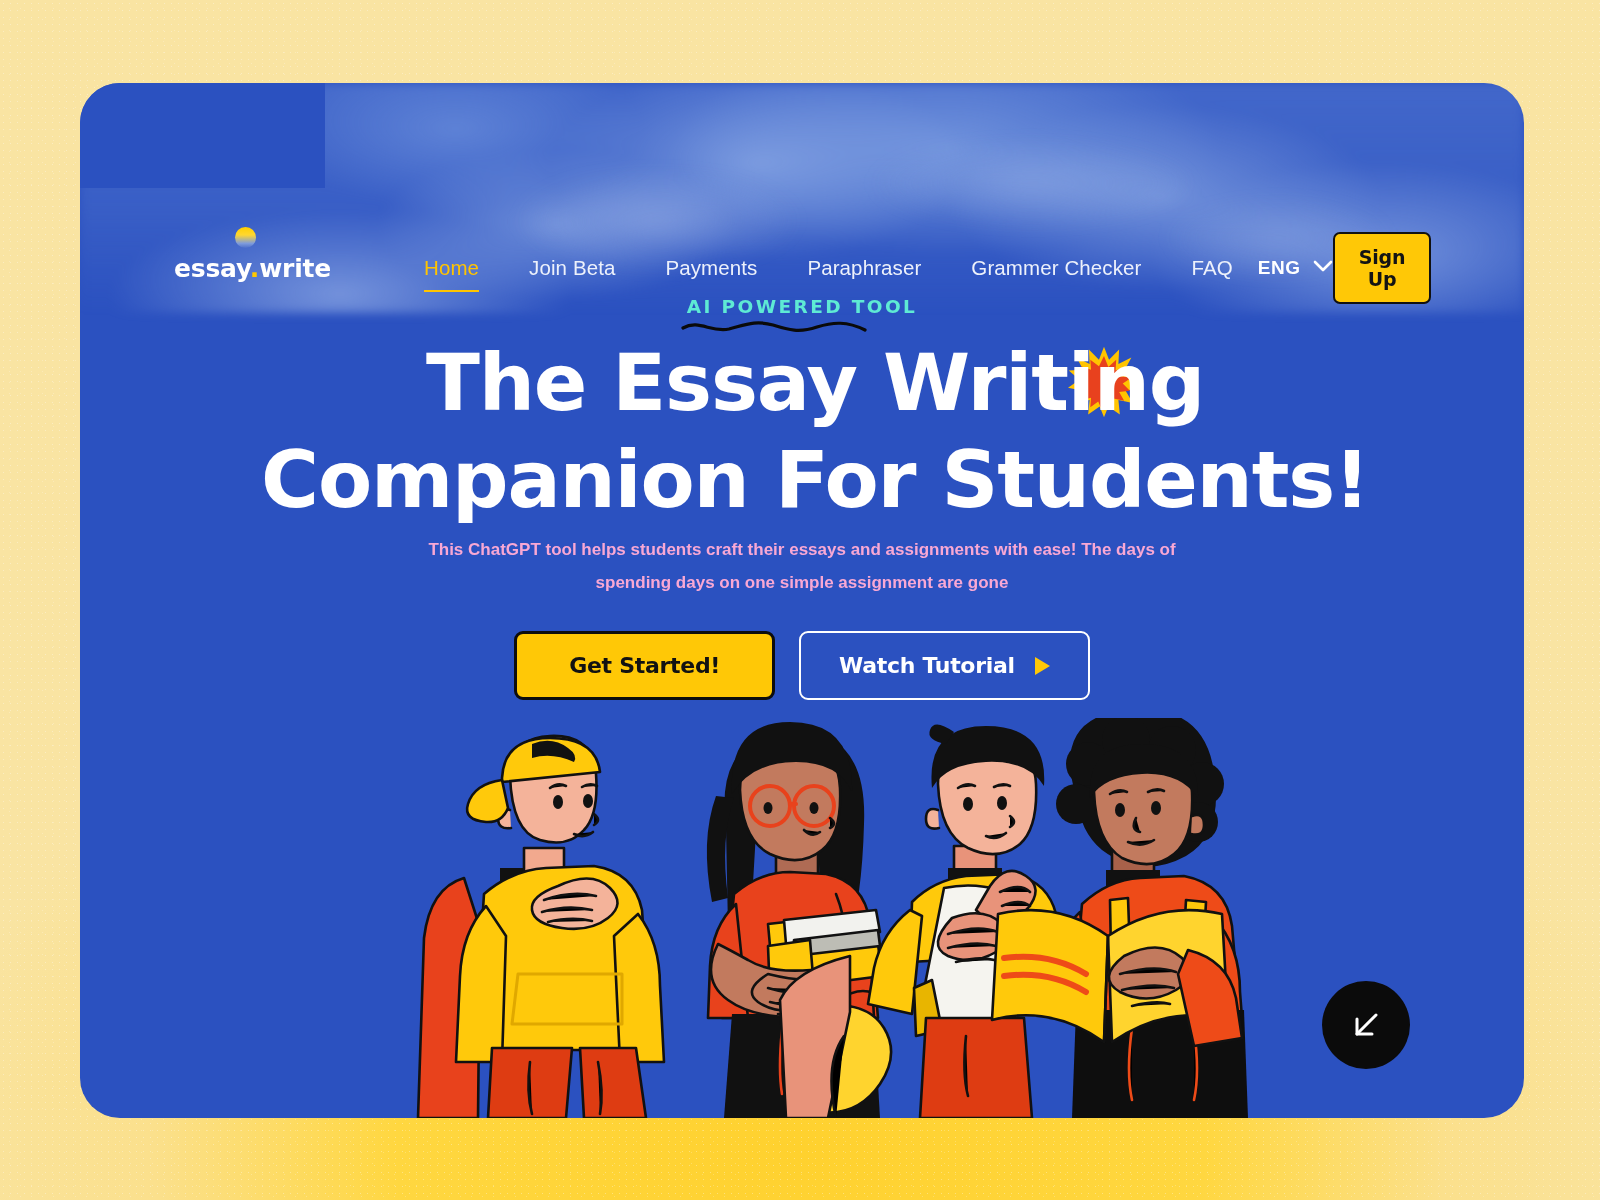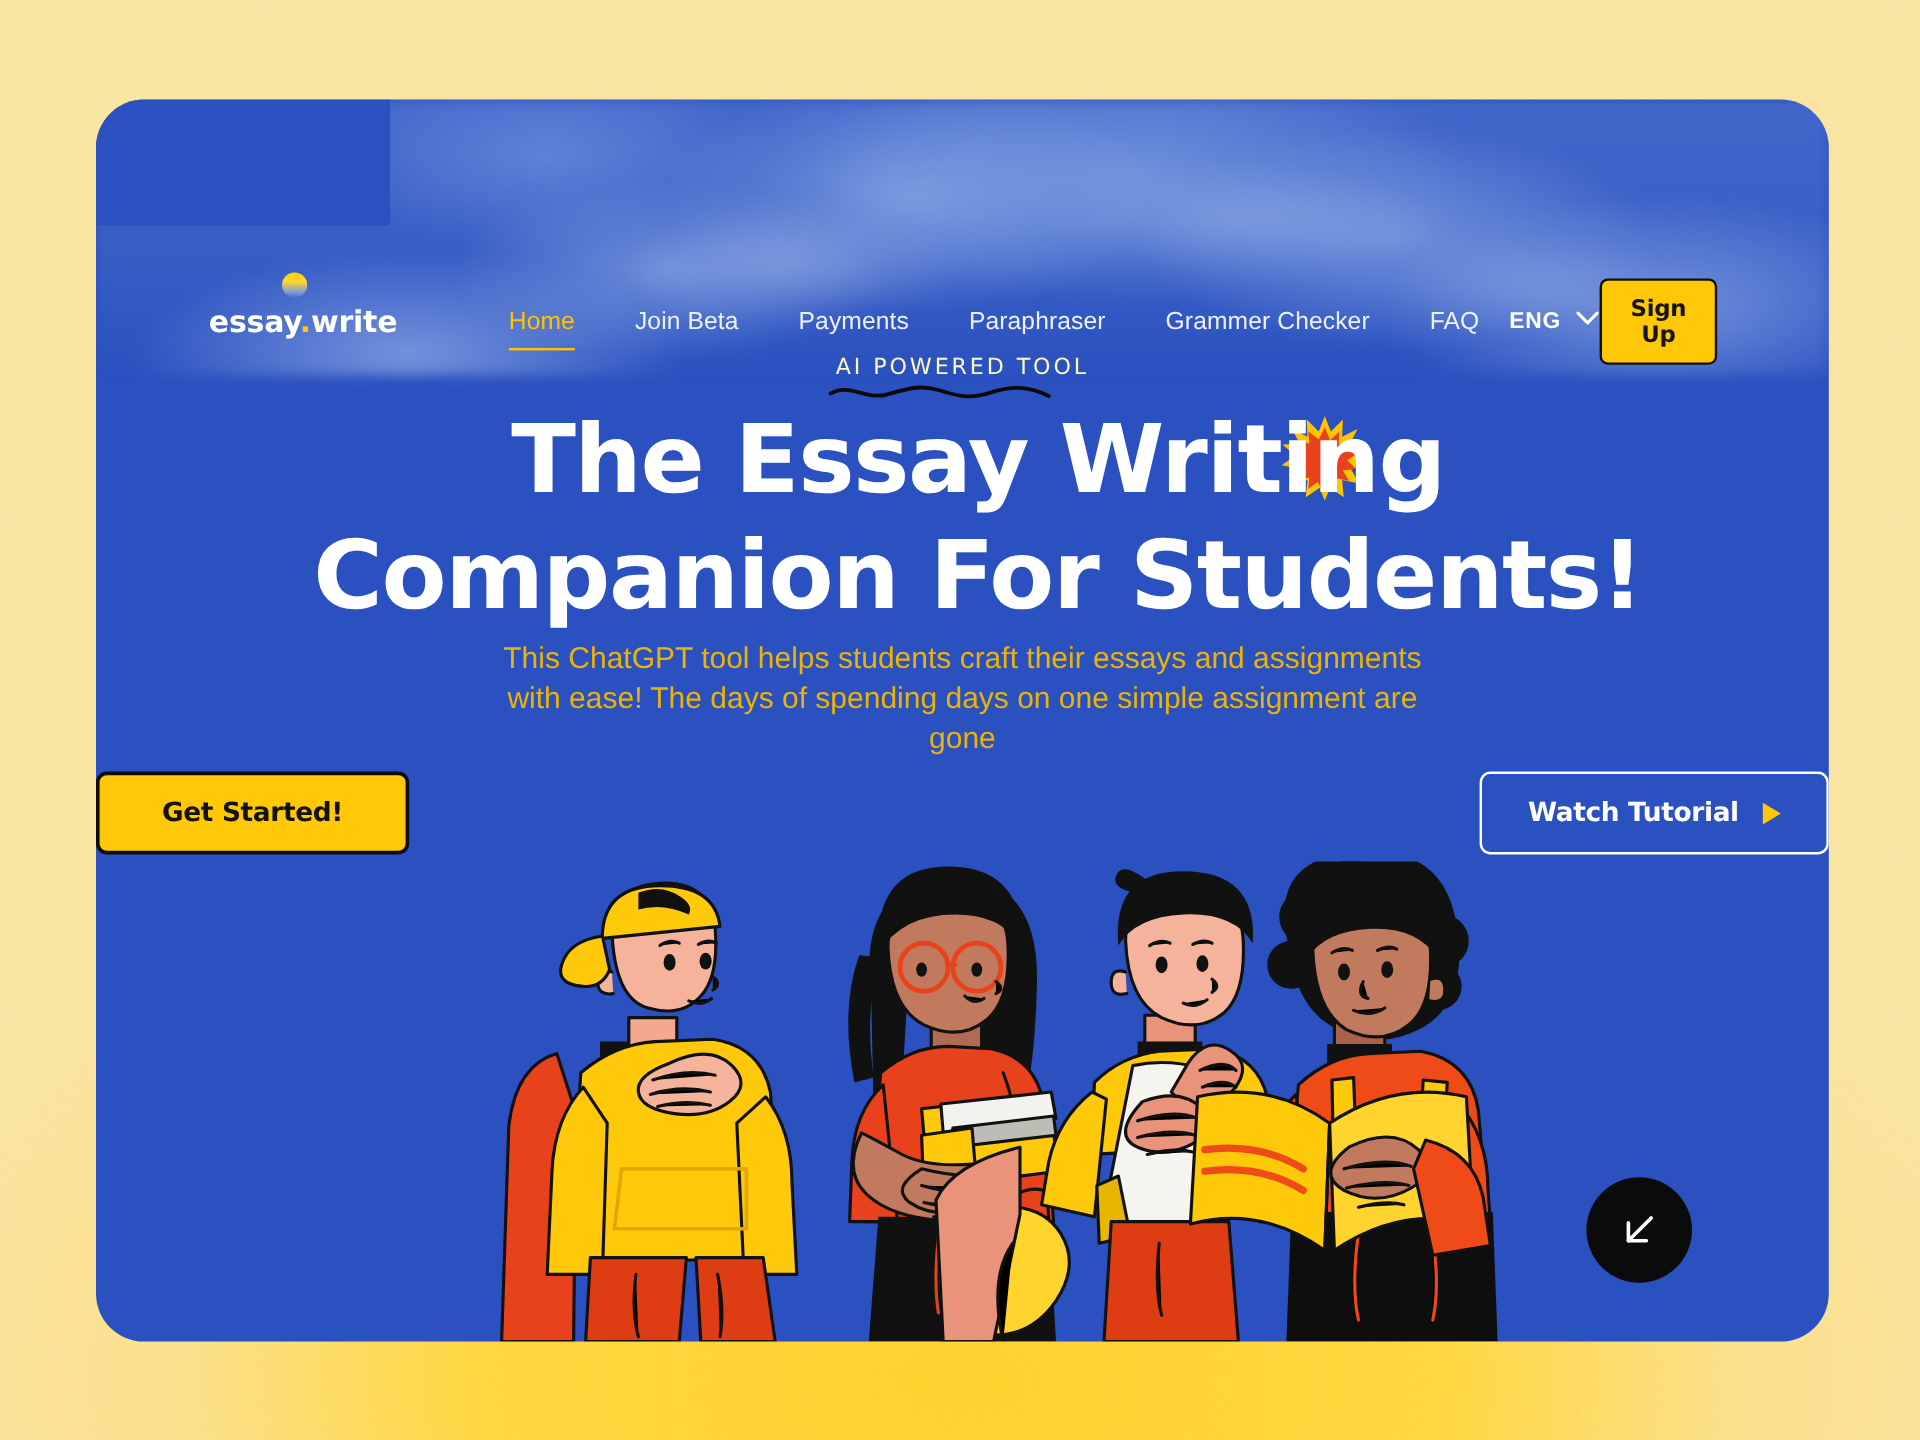"AI POWERED TOOL" .eyebrow { color: #fef9c3 -> #5eead4; font-weight: 400 -> 700 }
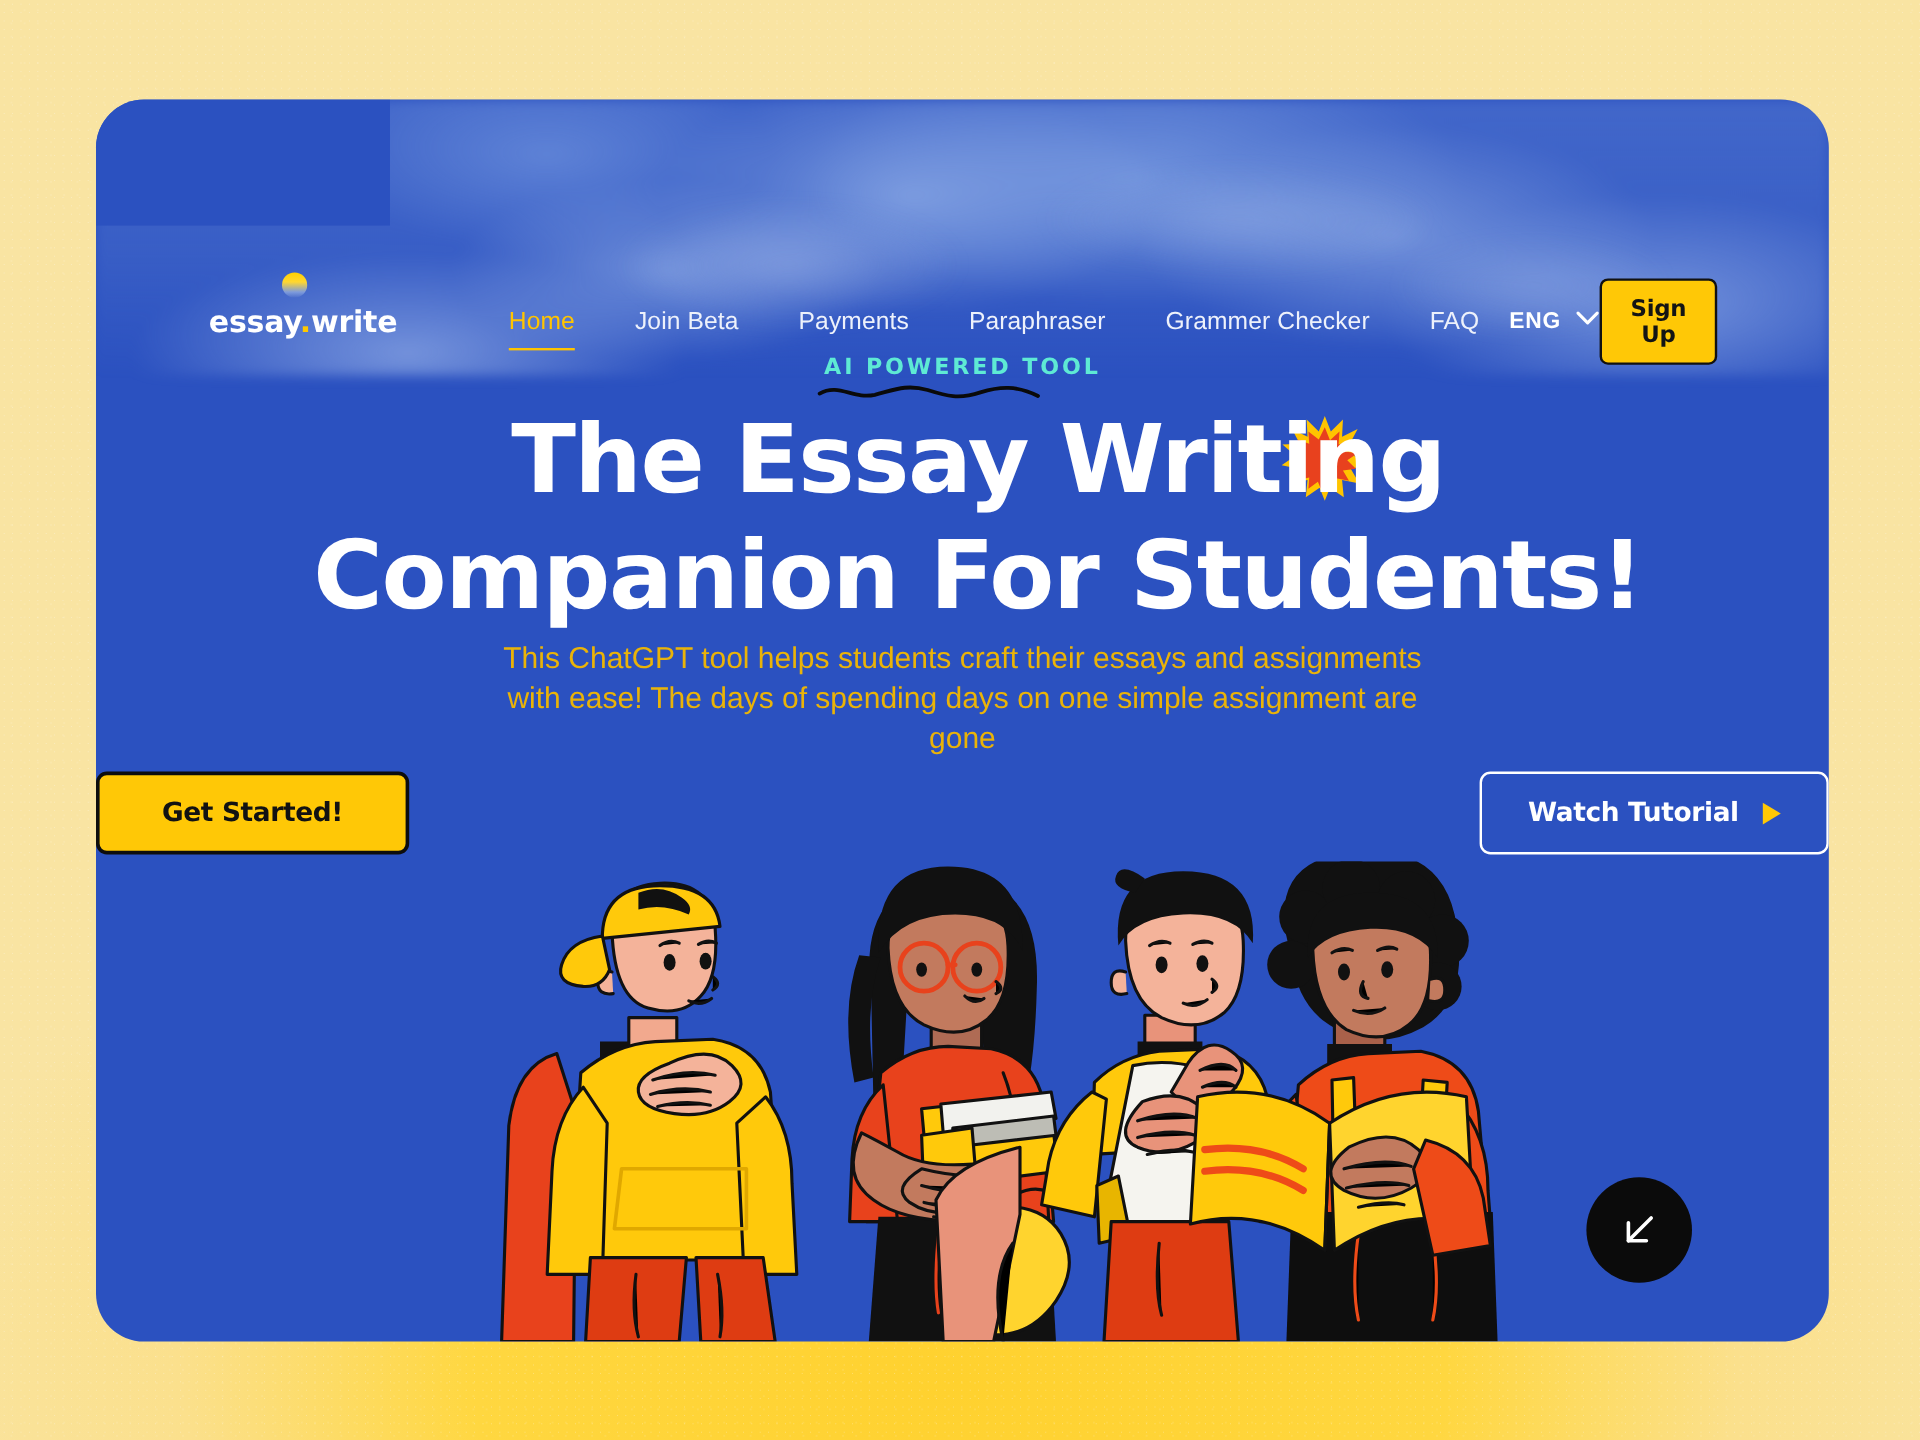"This ChatGPT tool helps students" .subtitle { color: #eab308 -> #f9a8d4; font-size: 25px -> 17px; font-weight: 400 -> 700 }
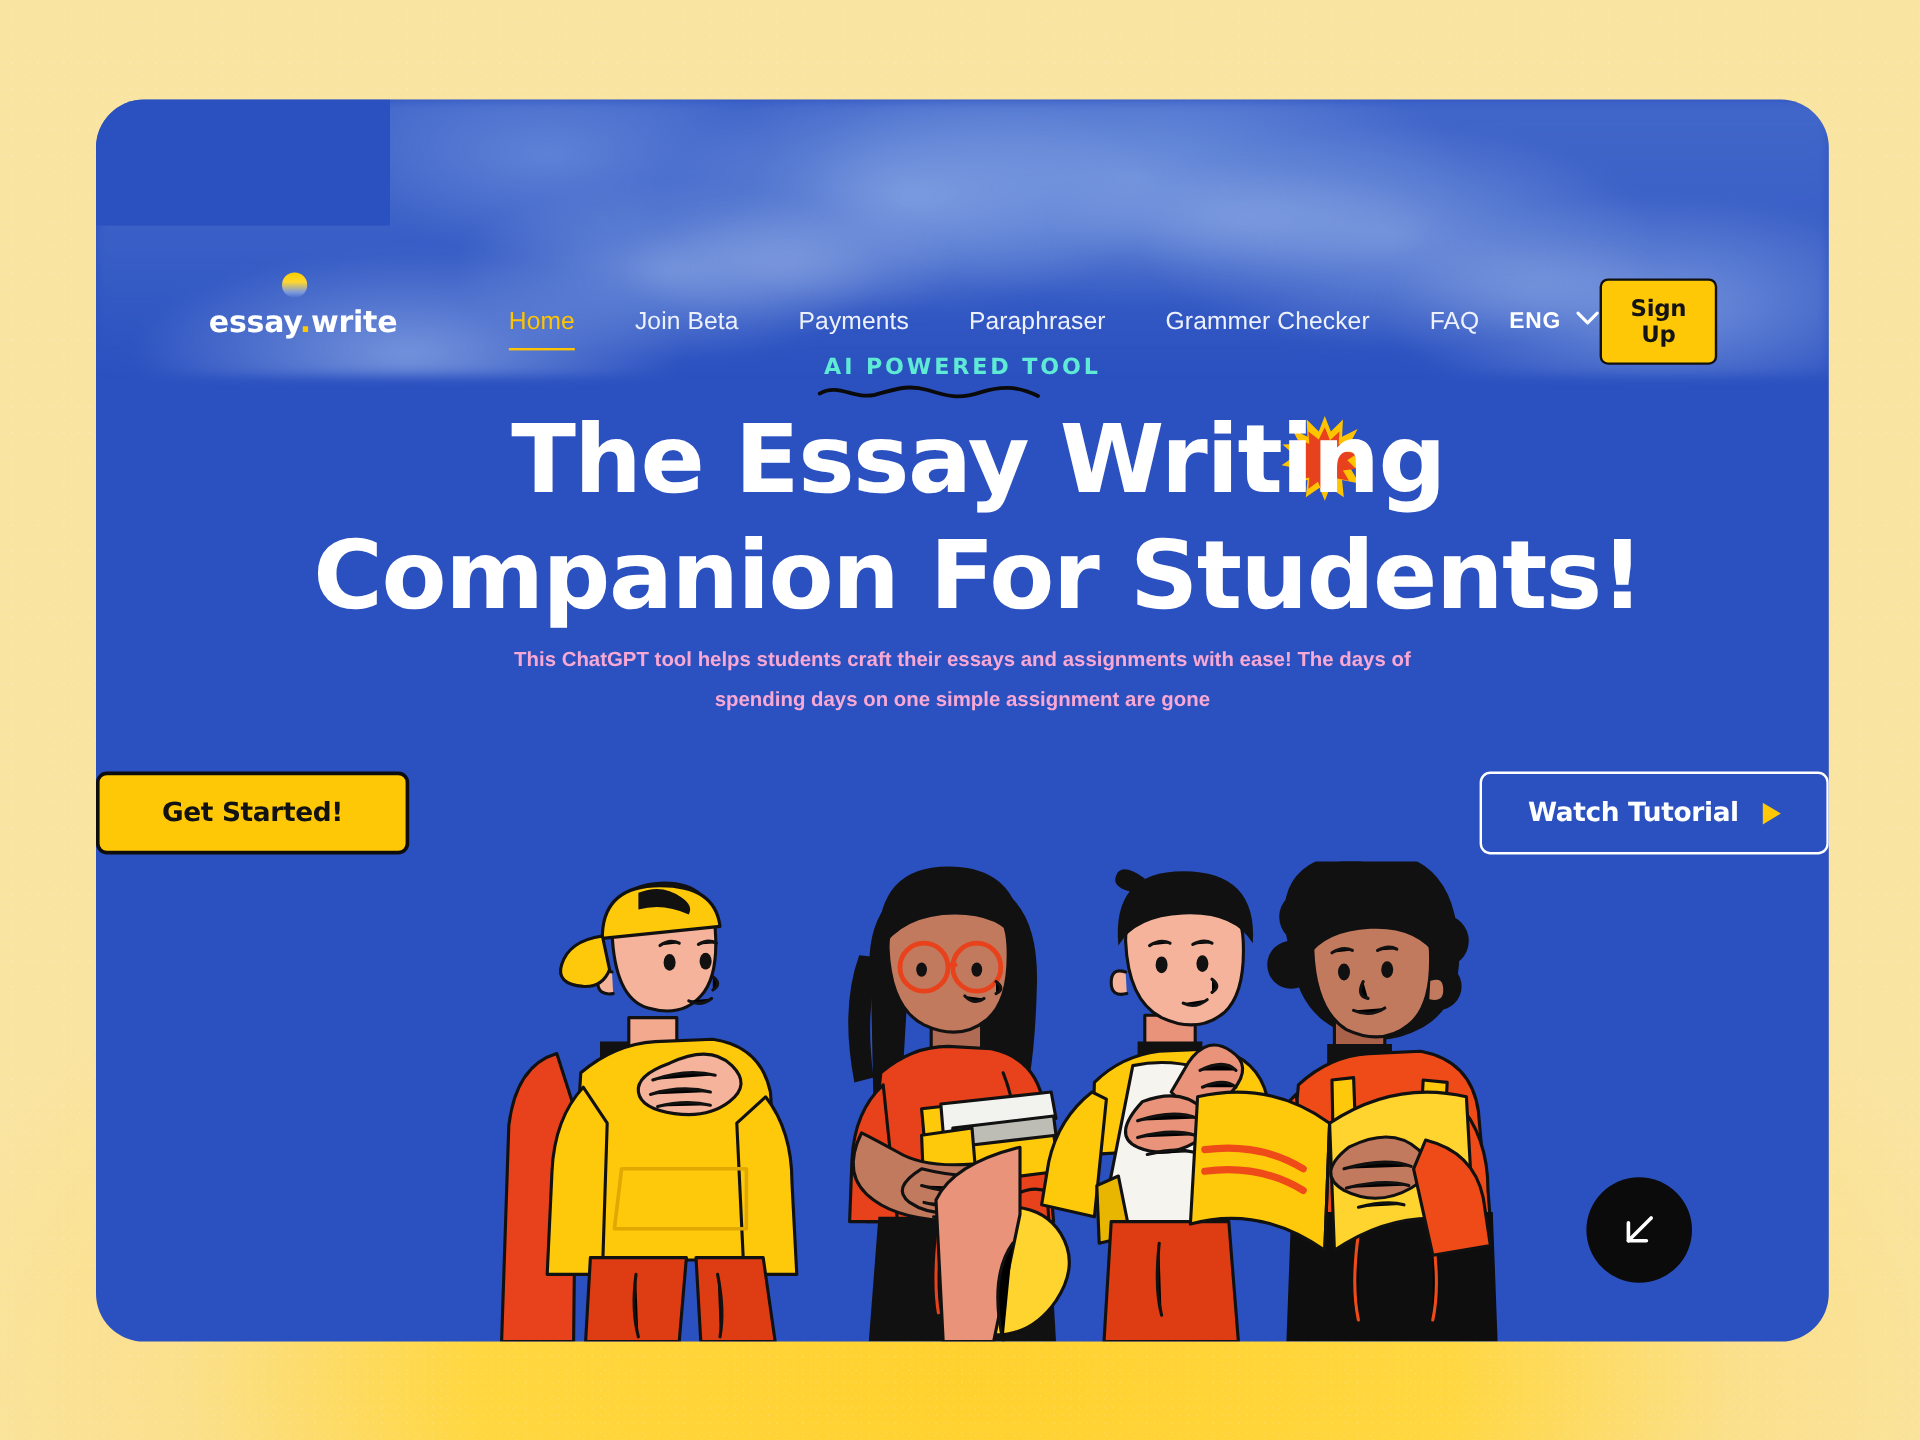"Get Started!" .ctas { justify-content: space-between -> center; top: 560px -> 548px }
